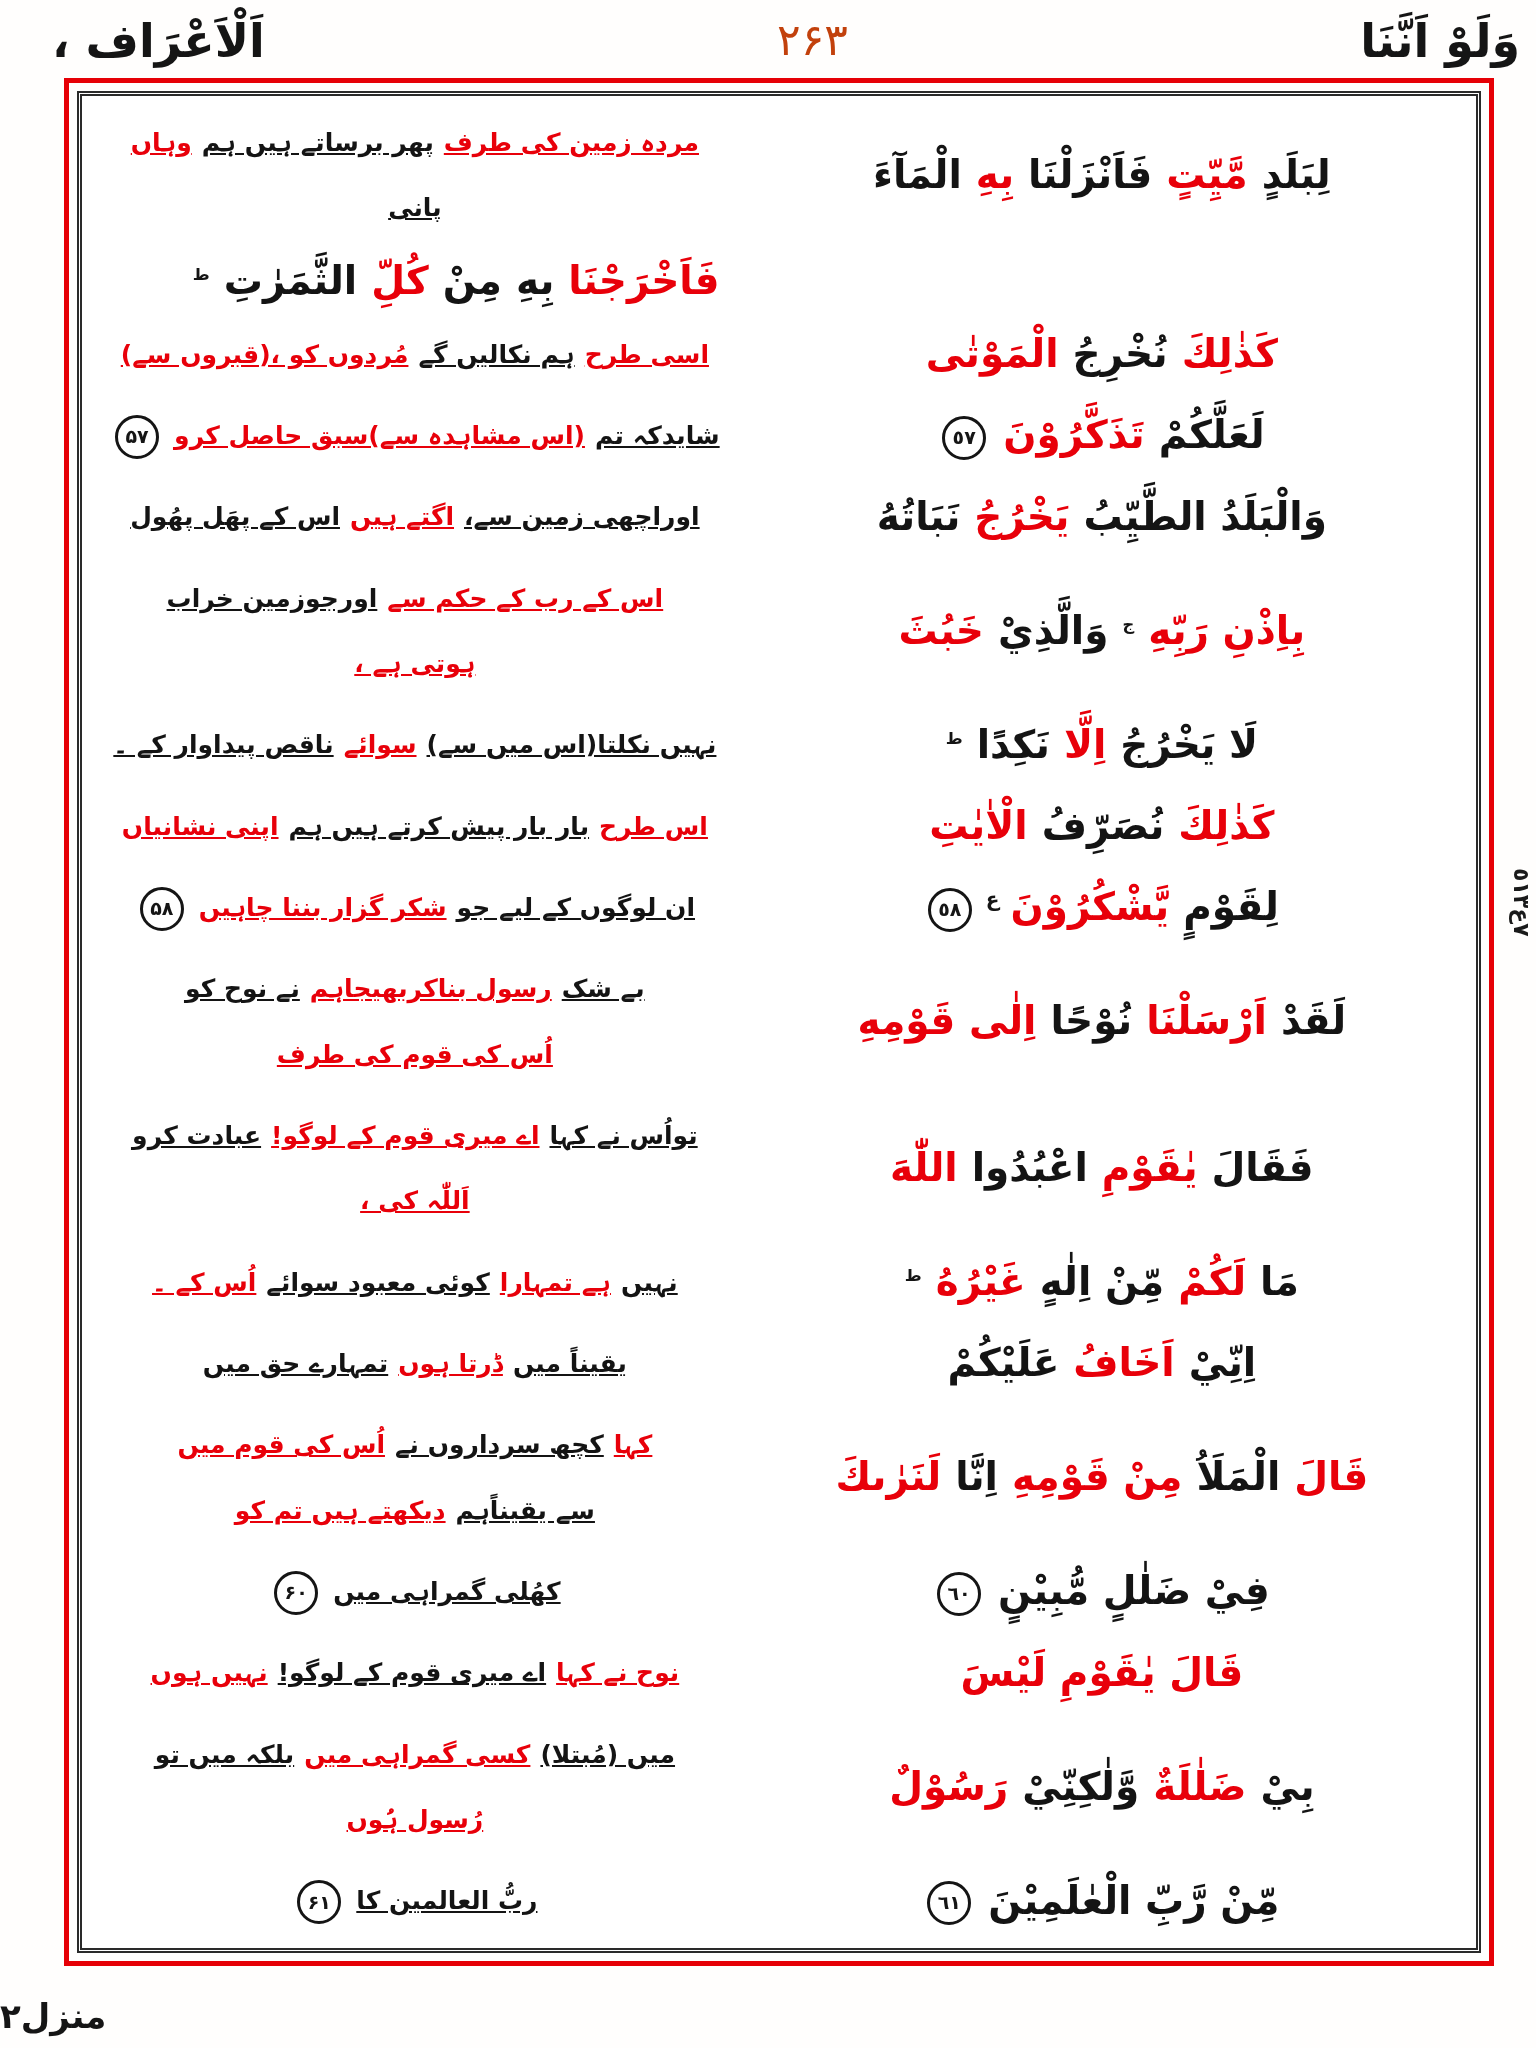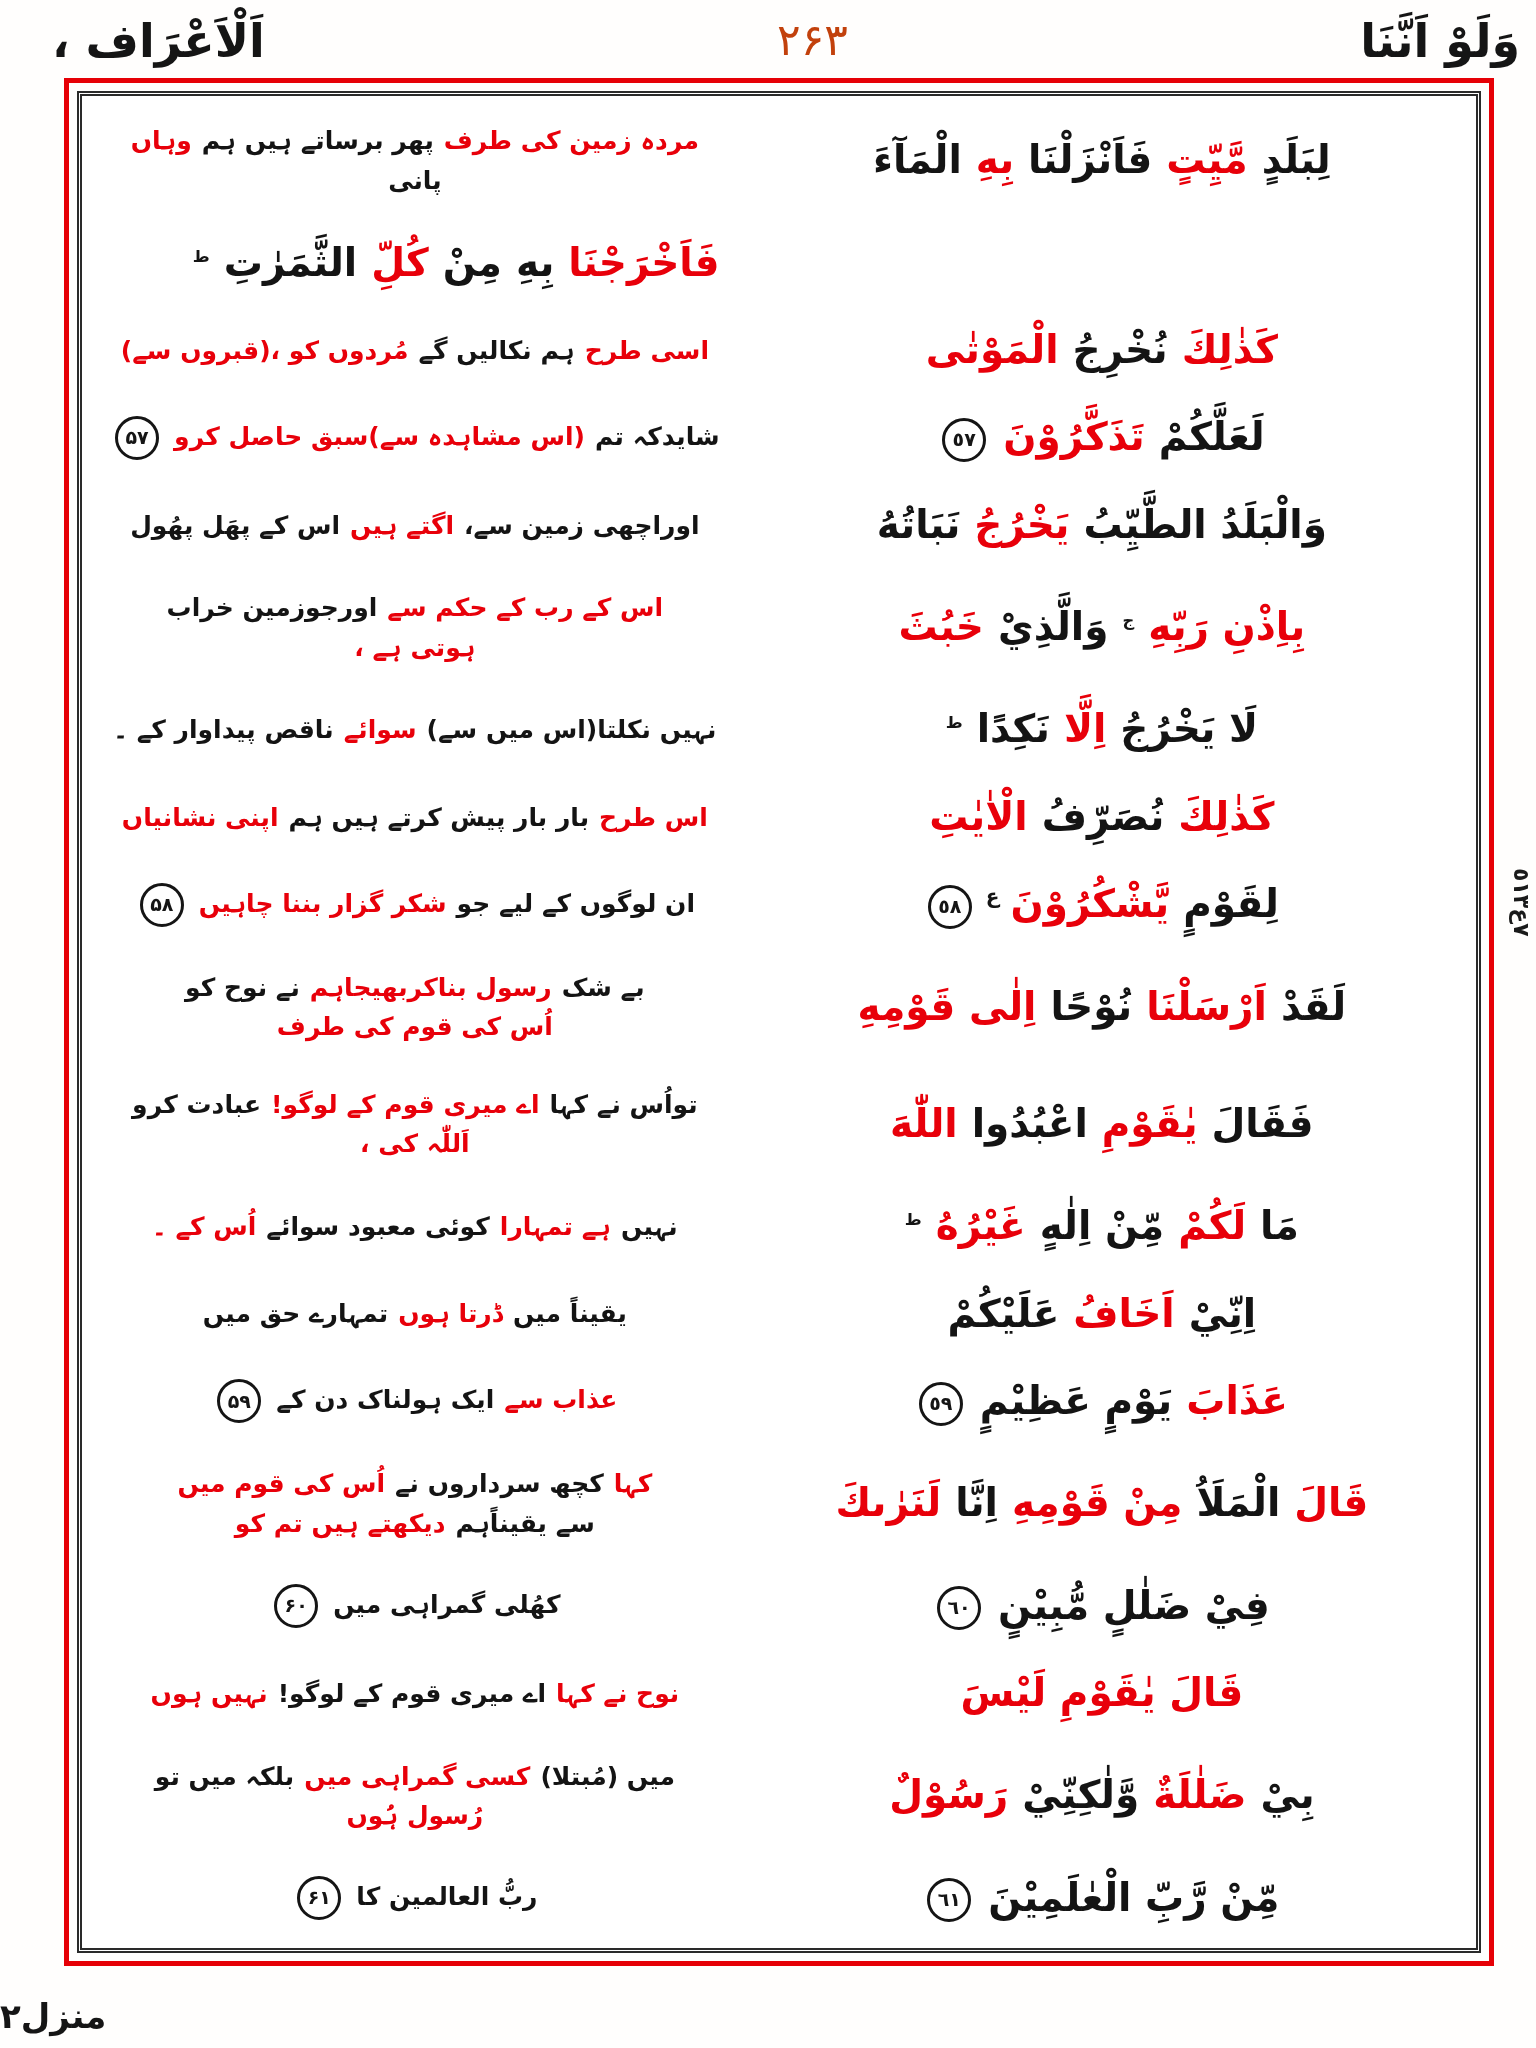"وہاں" .cell.urdu .seg { margin: 4px 5px -> 17px 5px; text-decoration: none -> underline }
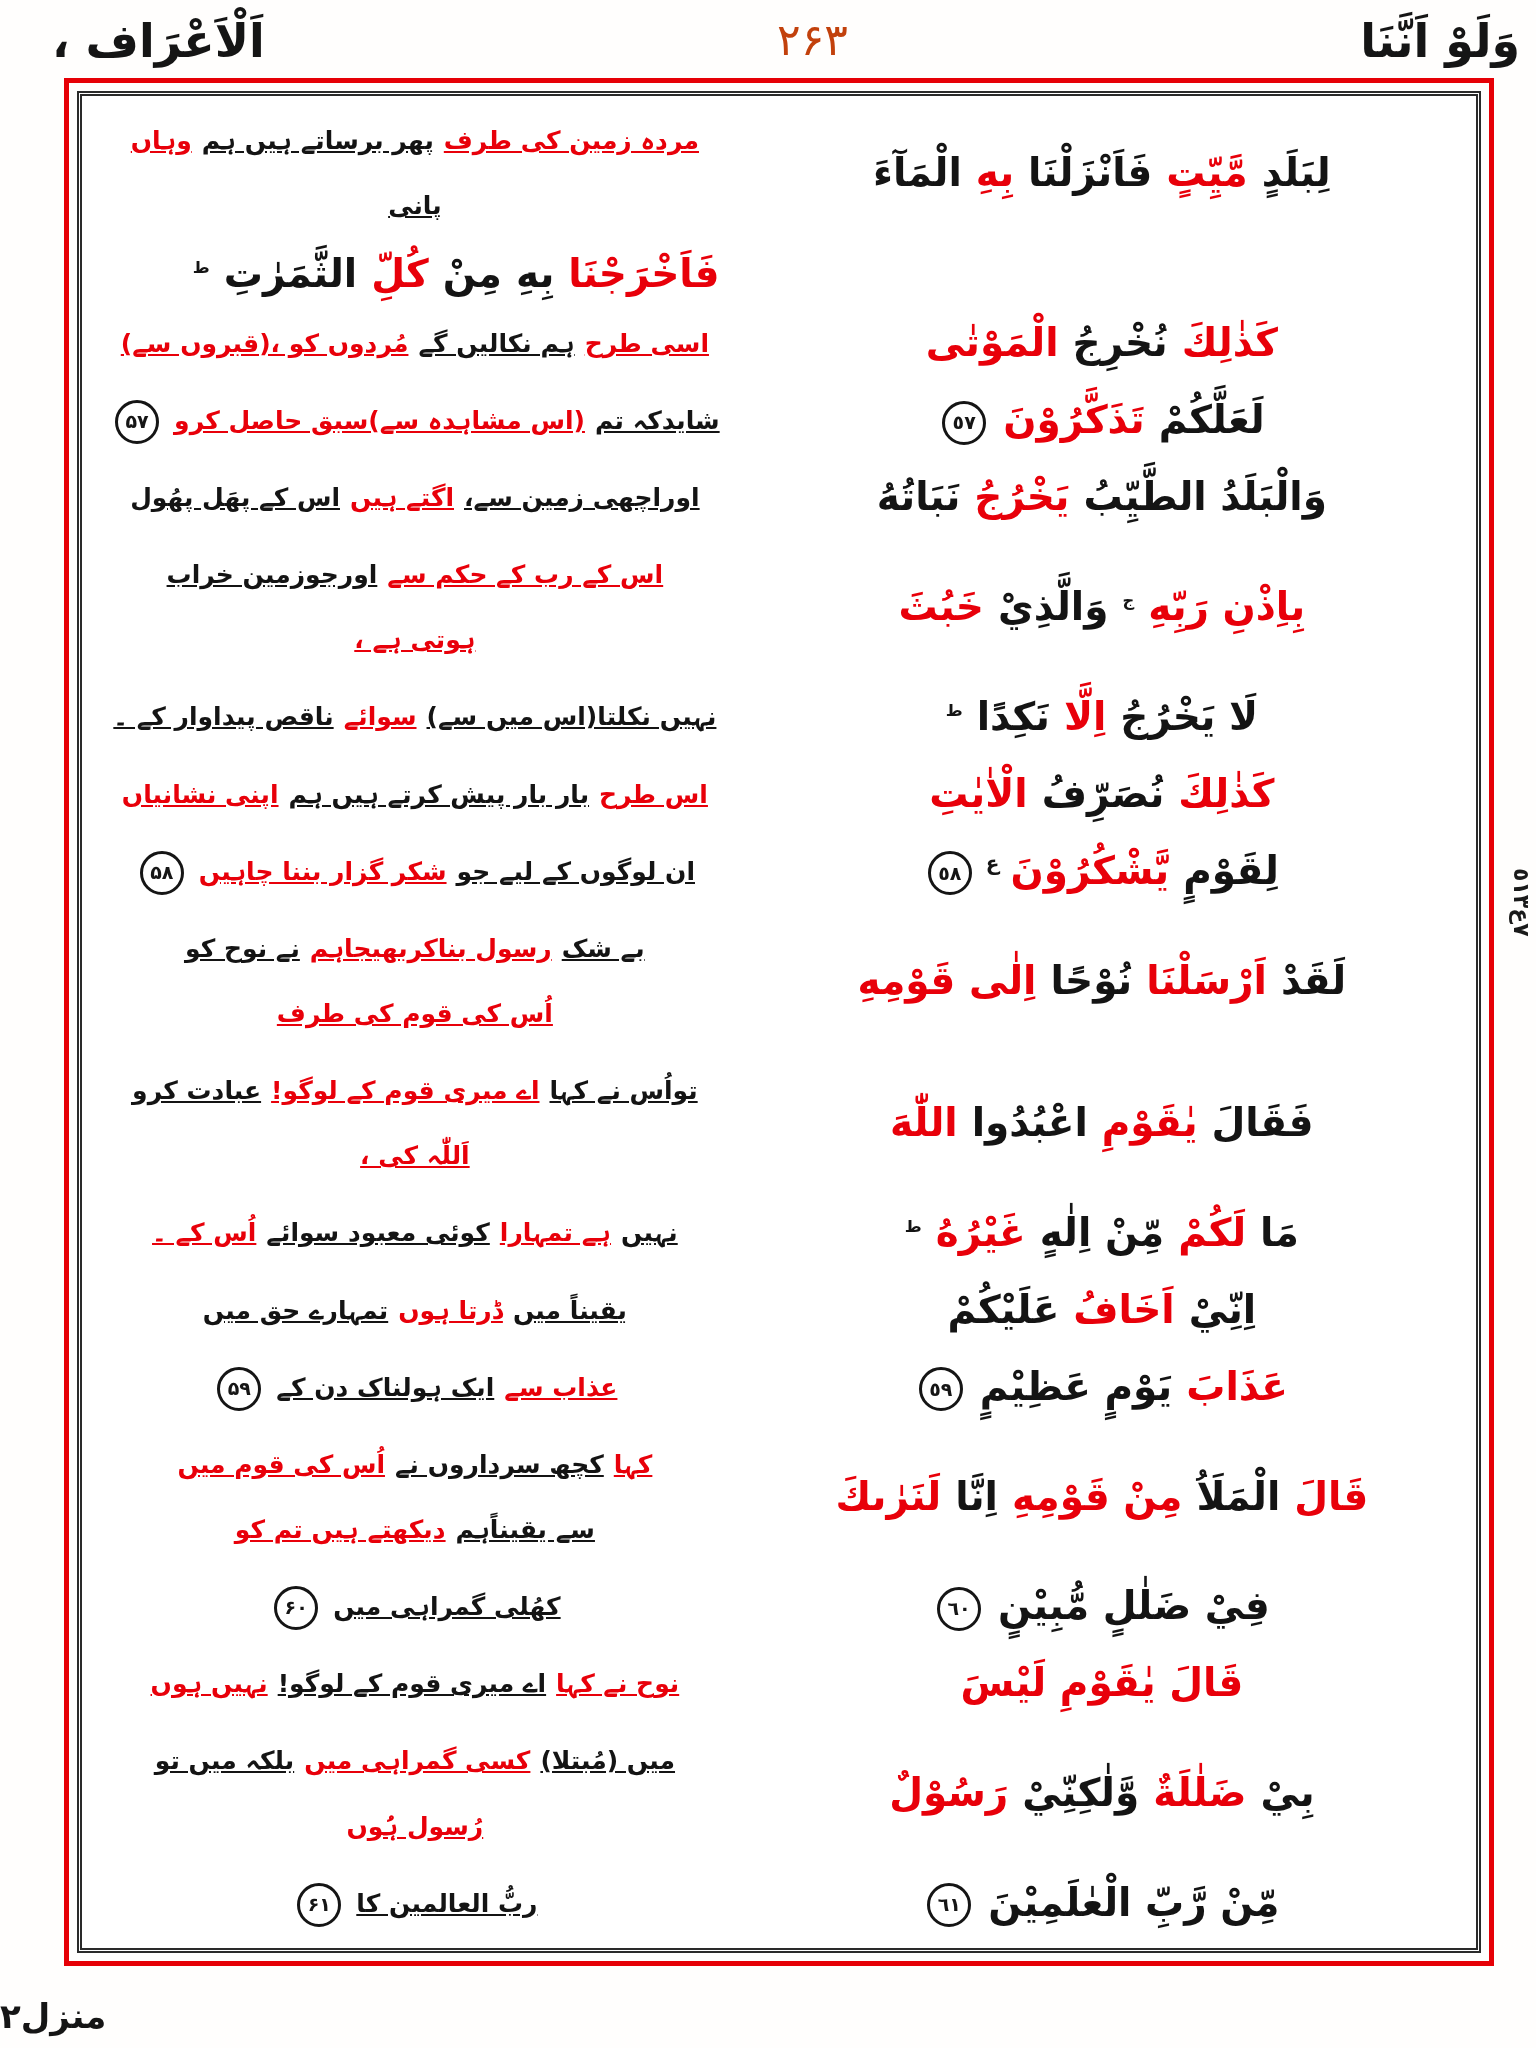"عذاب سےایک ہولناک دن کے۵۹" div.row { html: <div> <div><span>عذاب سے</span><span>ایک ہولناک دن کے</span><span>۵۹</span></div> <div><span>عَذَابَ</span><span>يَوْمٍ عَظِيْمٍ</span><span>٥٩</span></div> </div> -> none }
